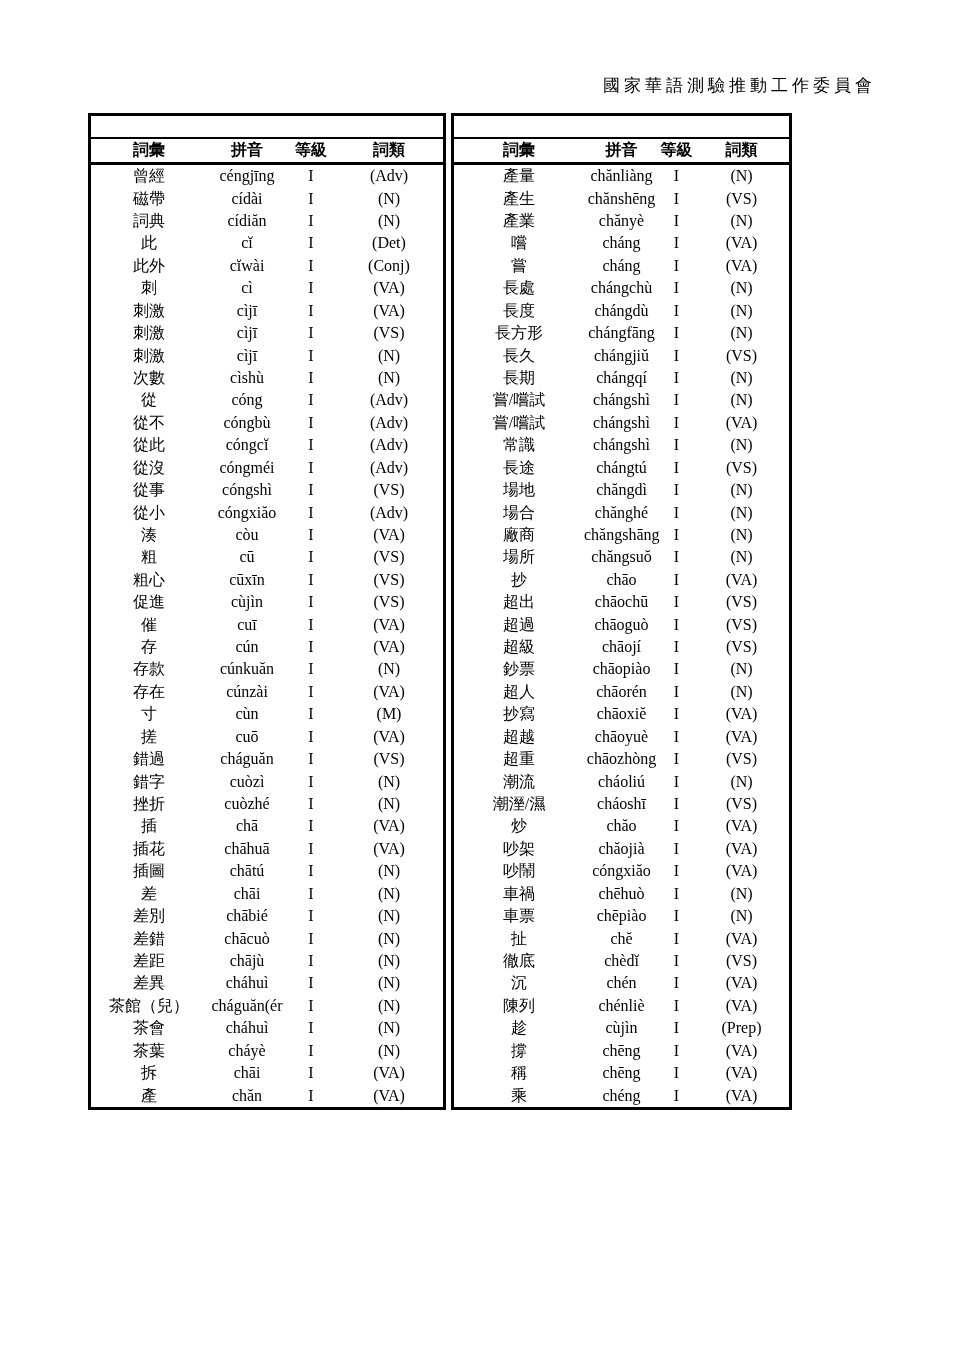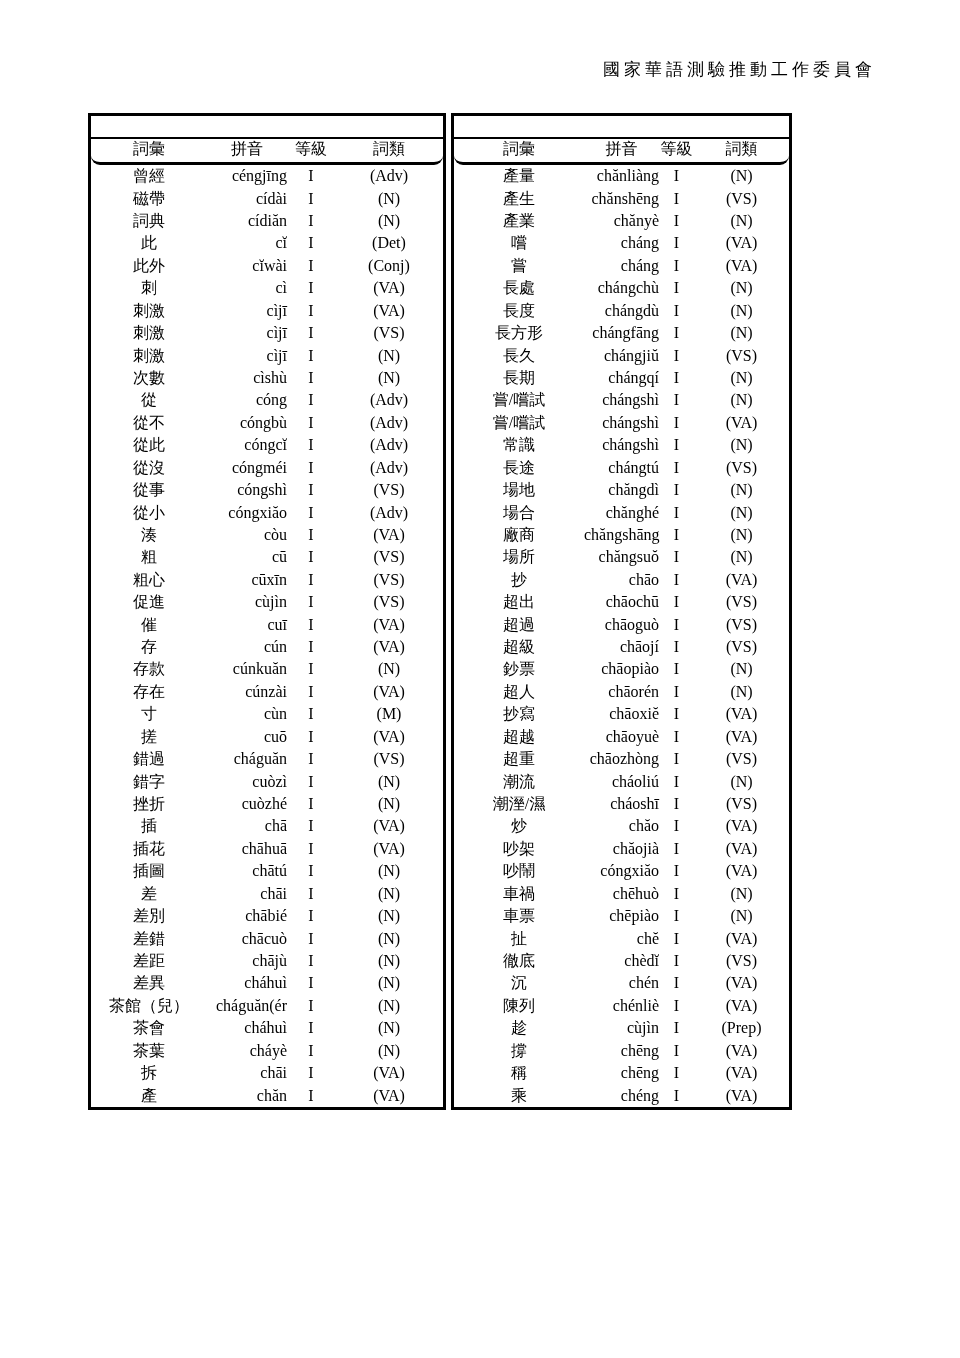"國家華語測驗推動工作委員會" .org-title { top: 58px -> 74px }
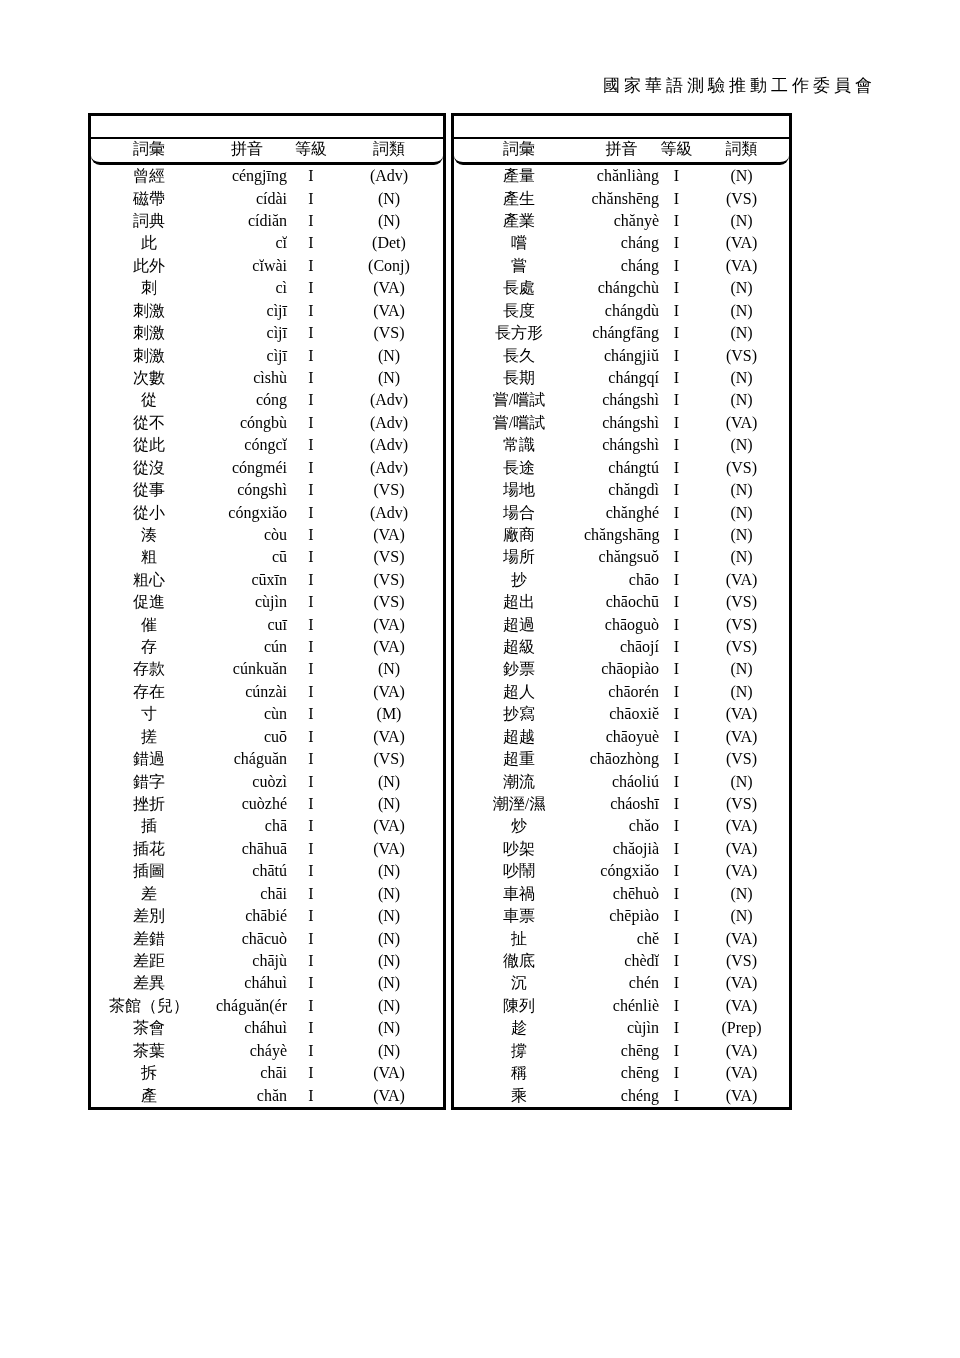"詞彙" .header-row { align-items: none -> center; border-radius: 9px -> none; font-weight: normal -> bold }
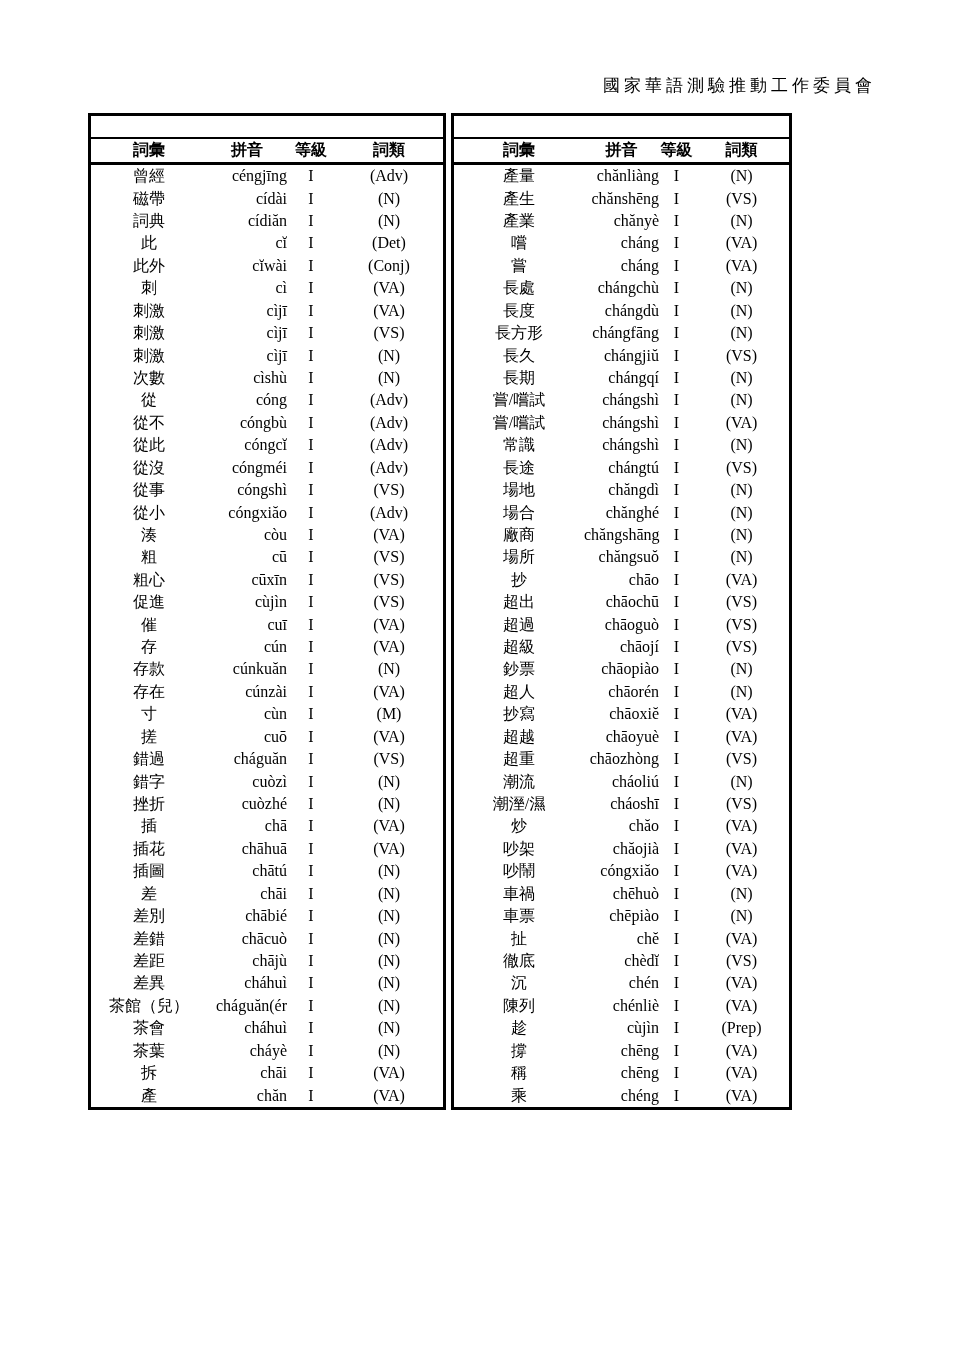"céngjīng" .left .c-pinyin { text-align: right -> center }
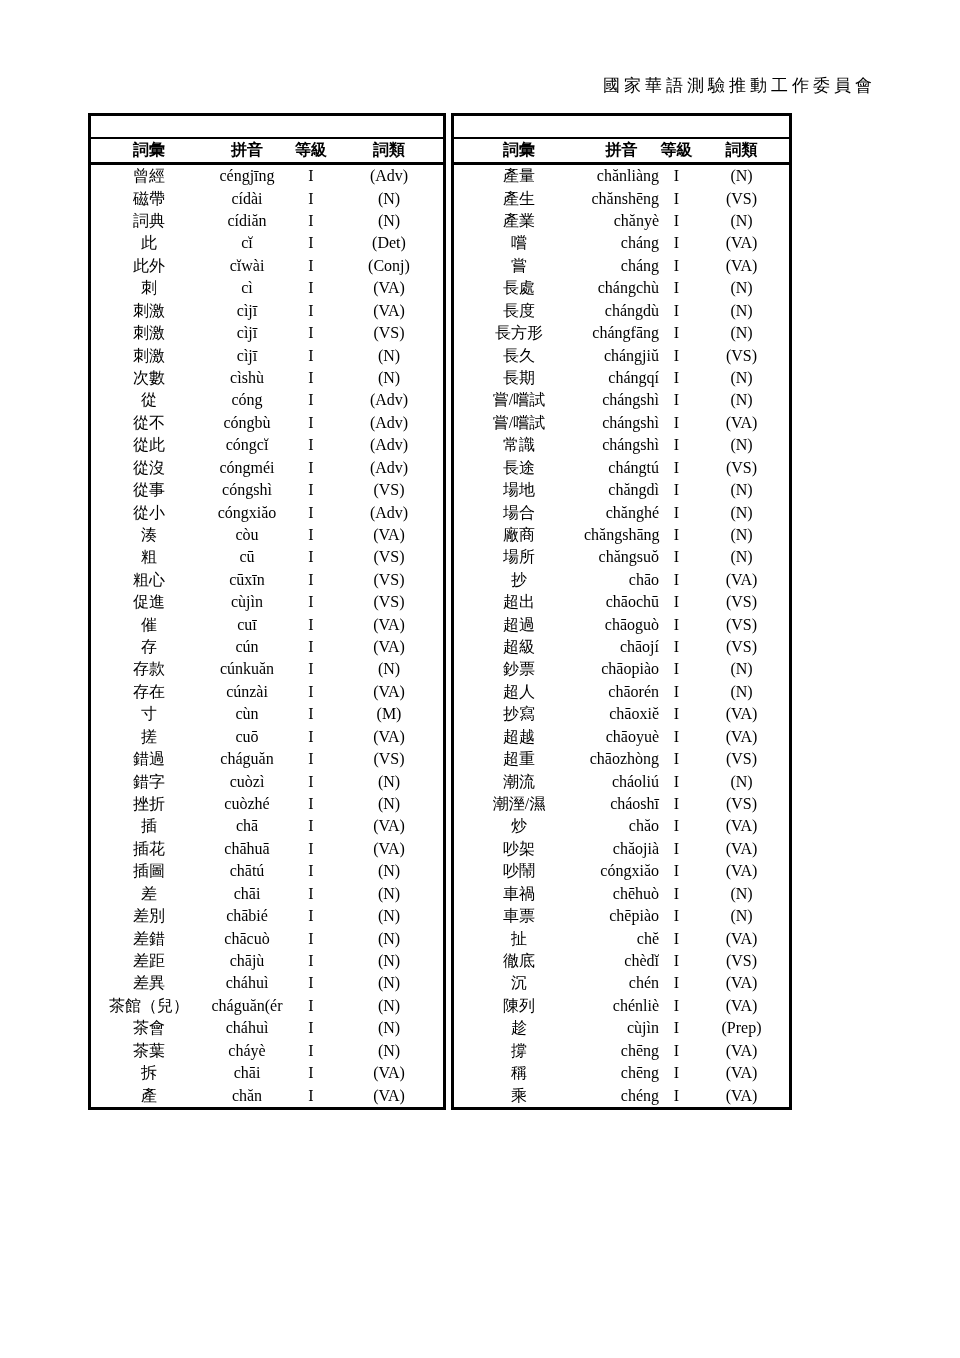"chănliàng" .right .c-pinyin { text-align: right -> center }
